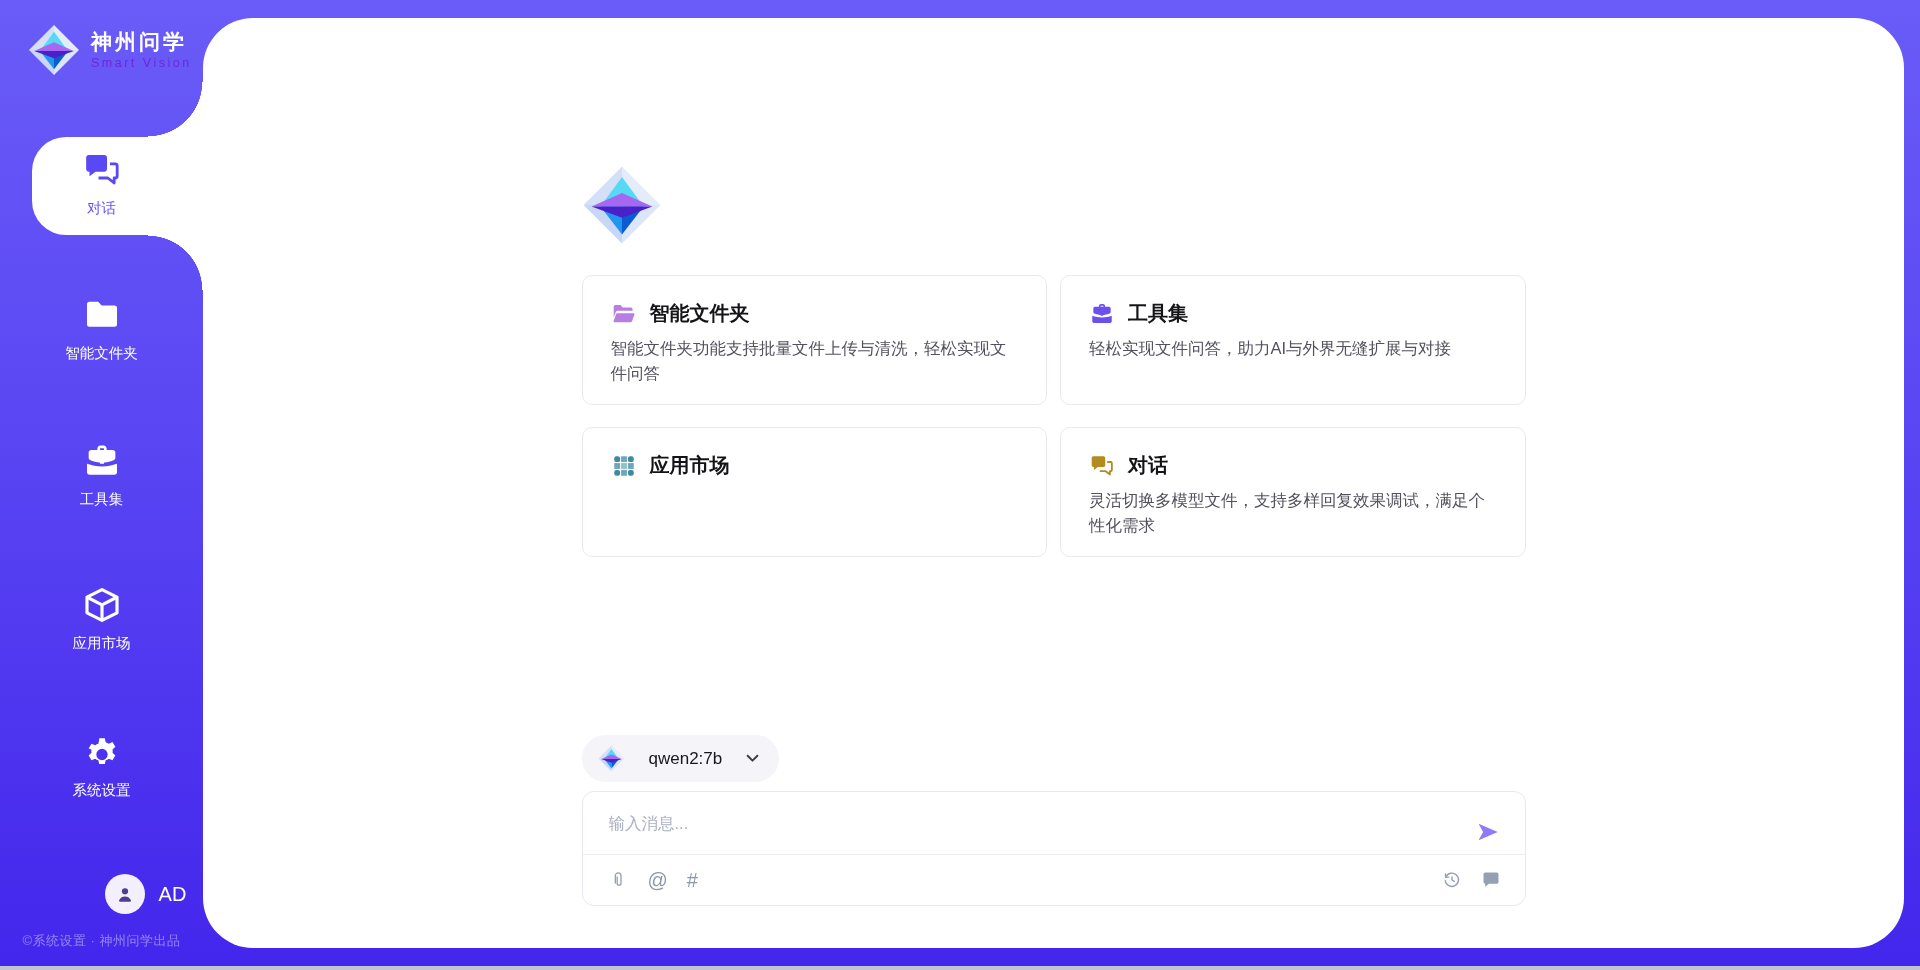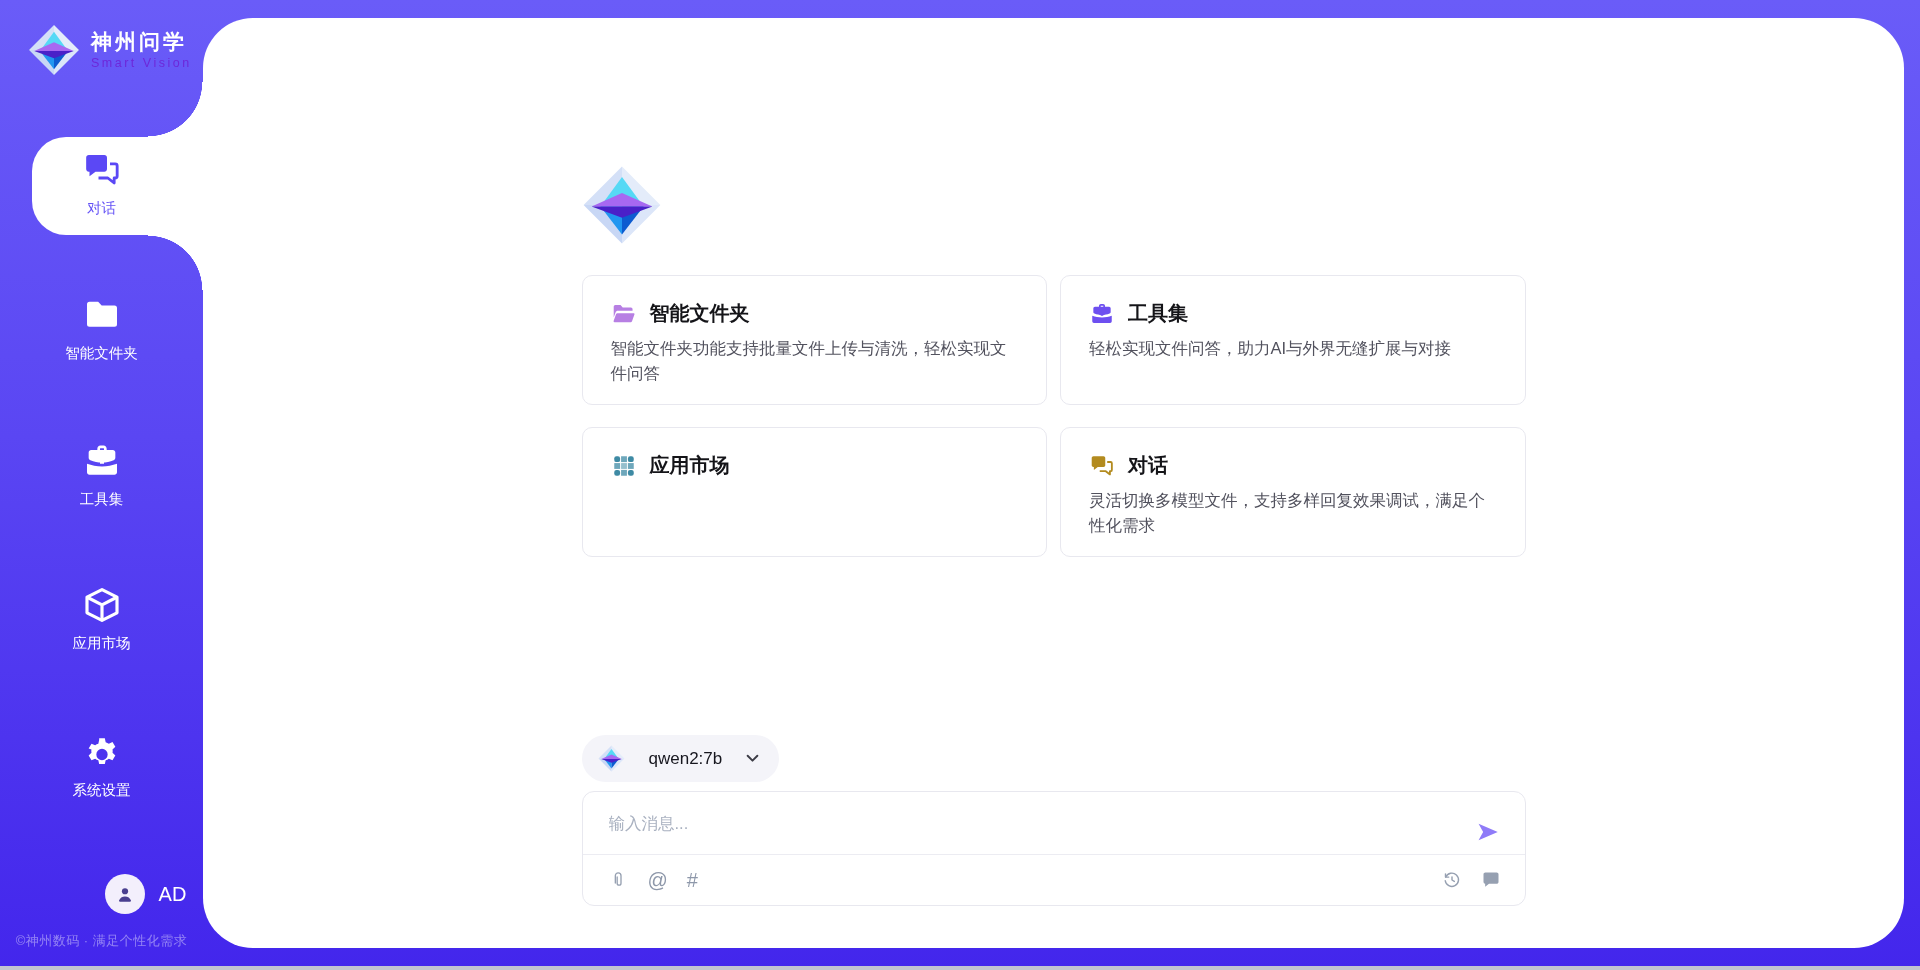"©神州数码 · 满足个性化需求" div.sidebar-footer { text: 神州数码 · 满足个性化需求 -> 系统设置 · 神州问学出品 }
